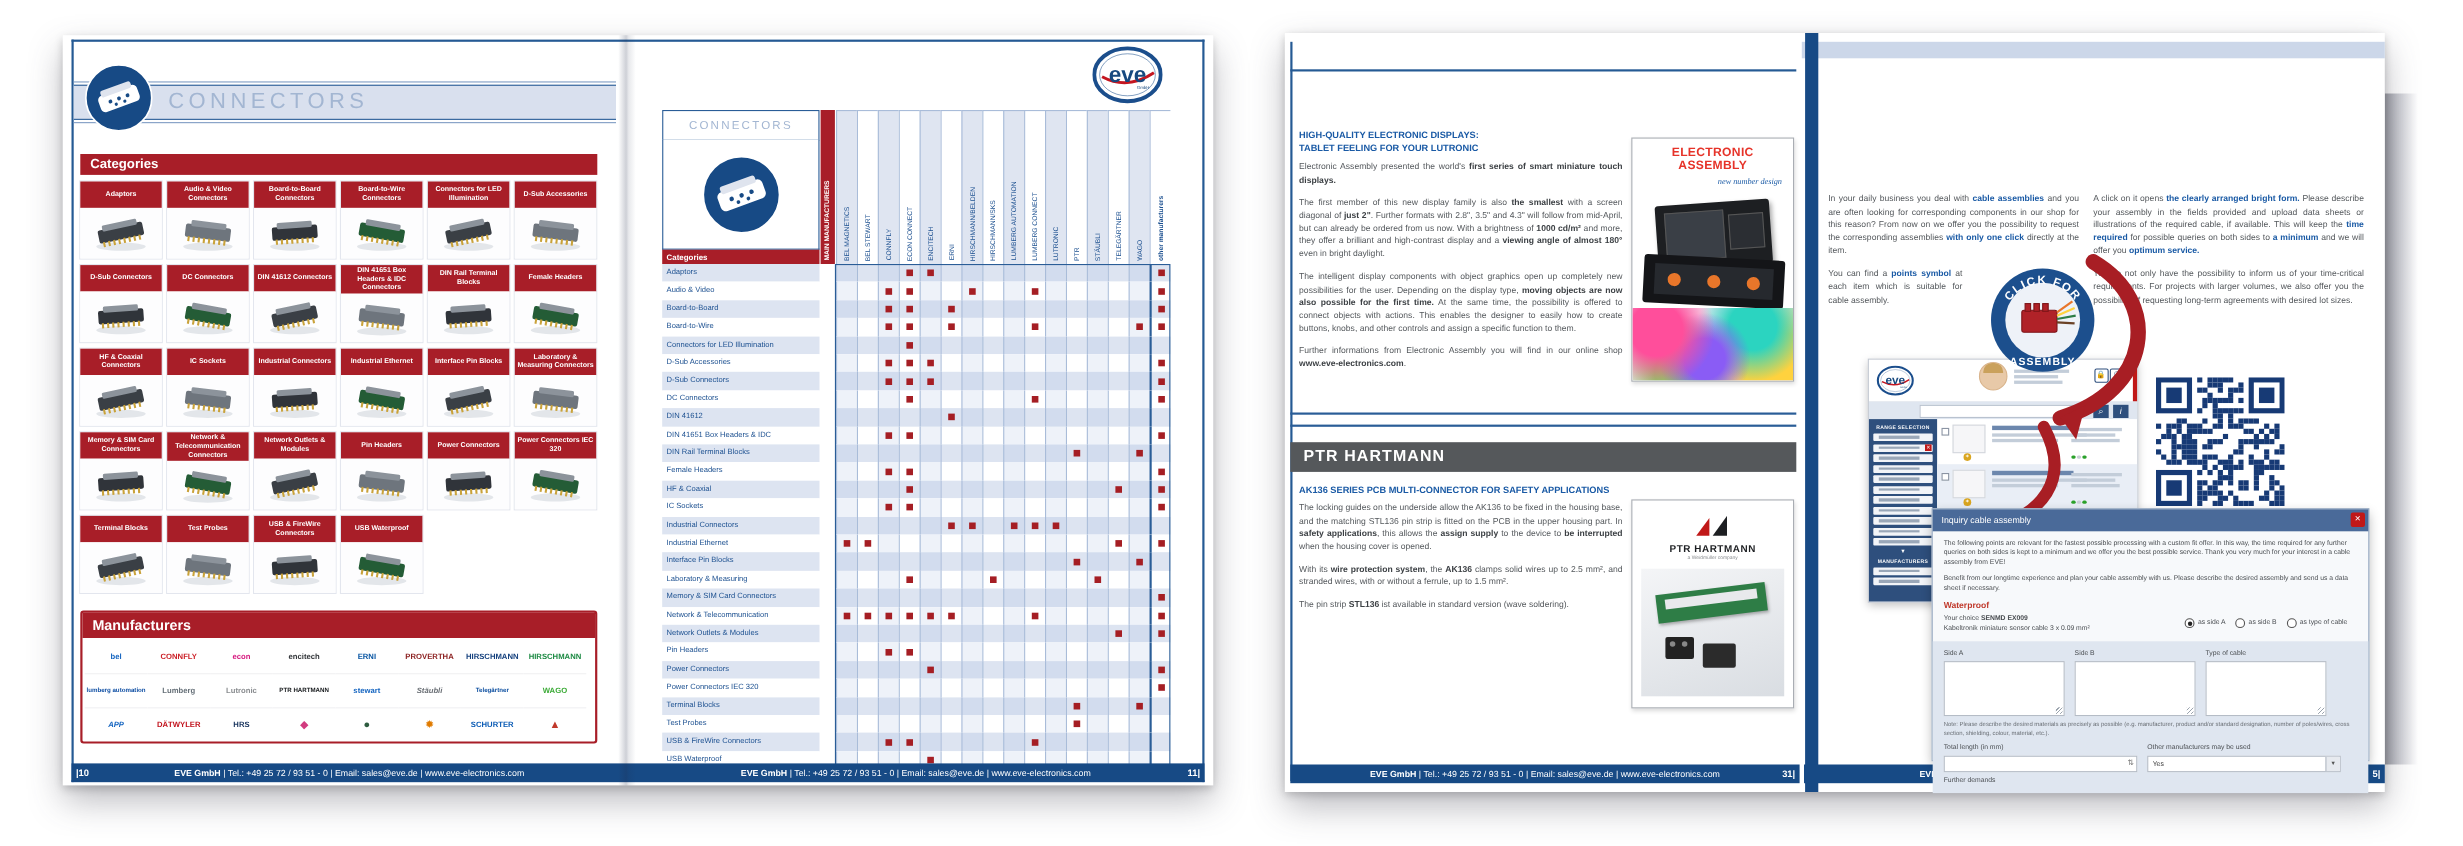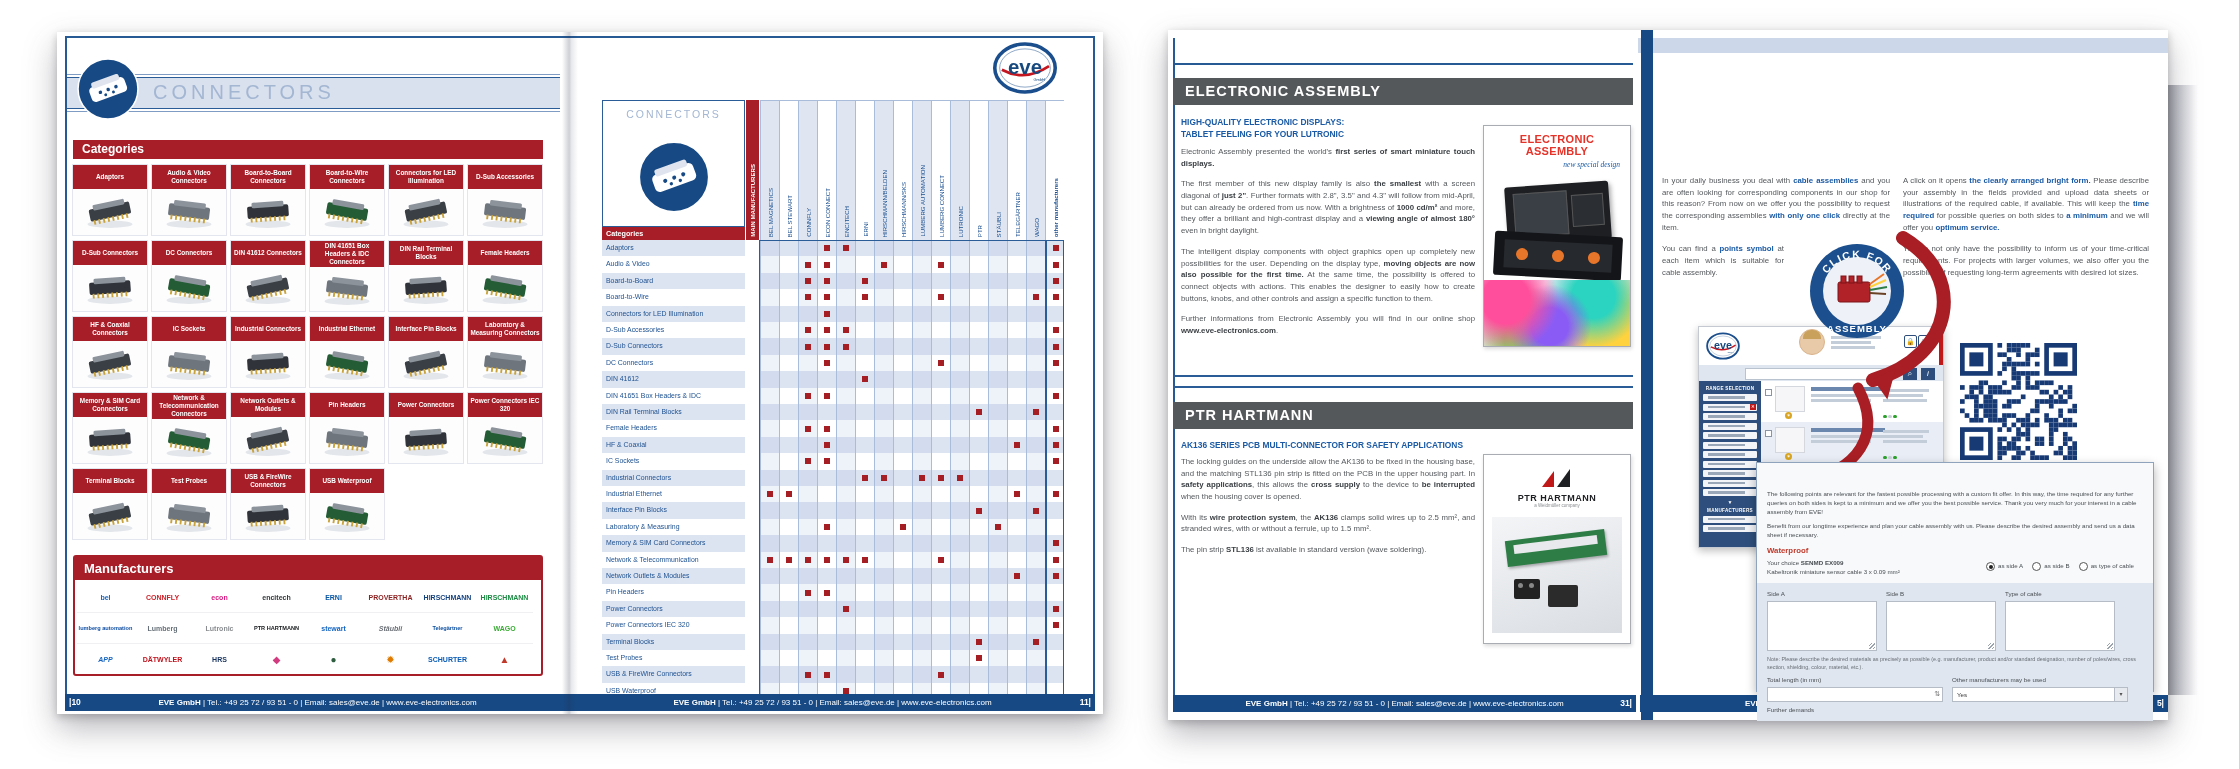"ELECTRONIC ASSEMBLY" div.grayhdr { html: <div>ELECTRONIC ASSEMBLY</div> -> none }
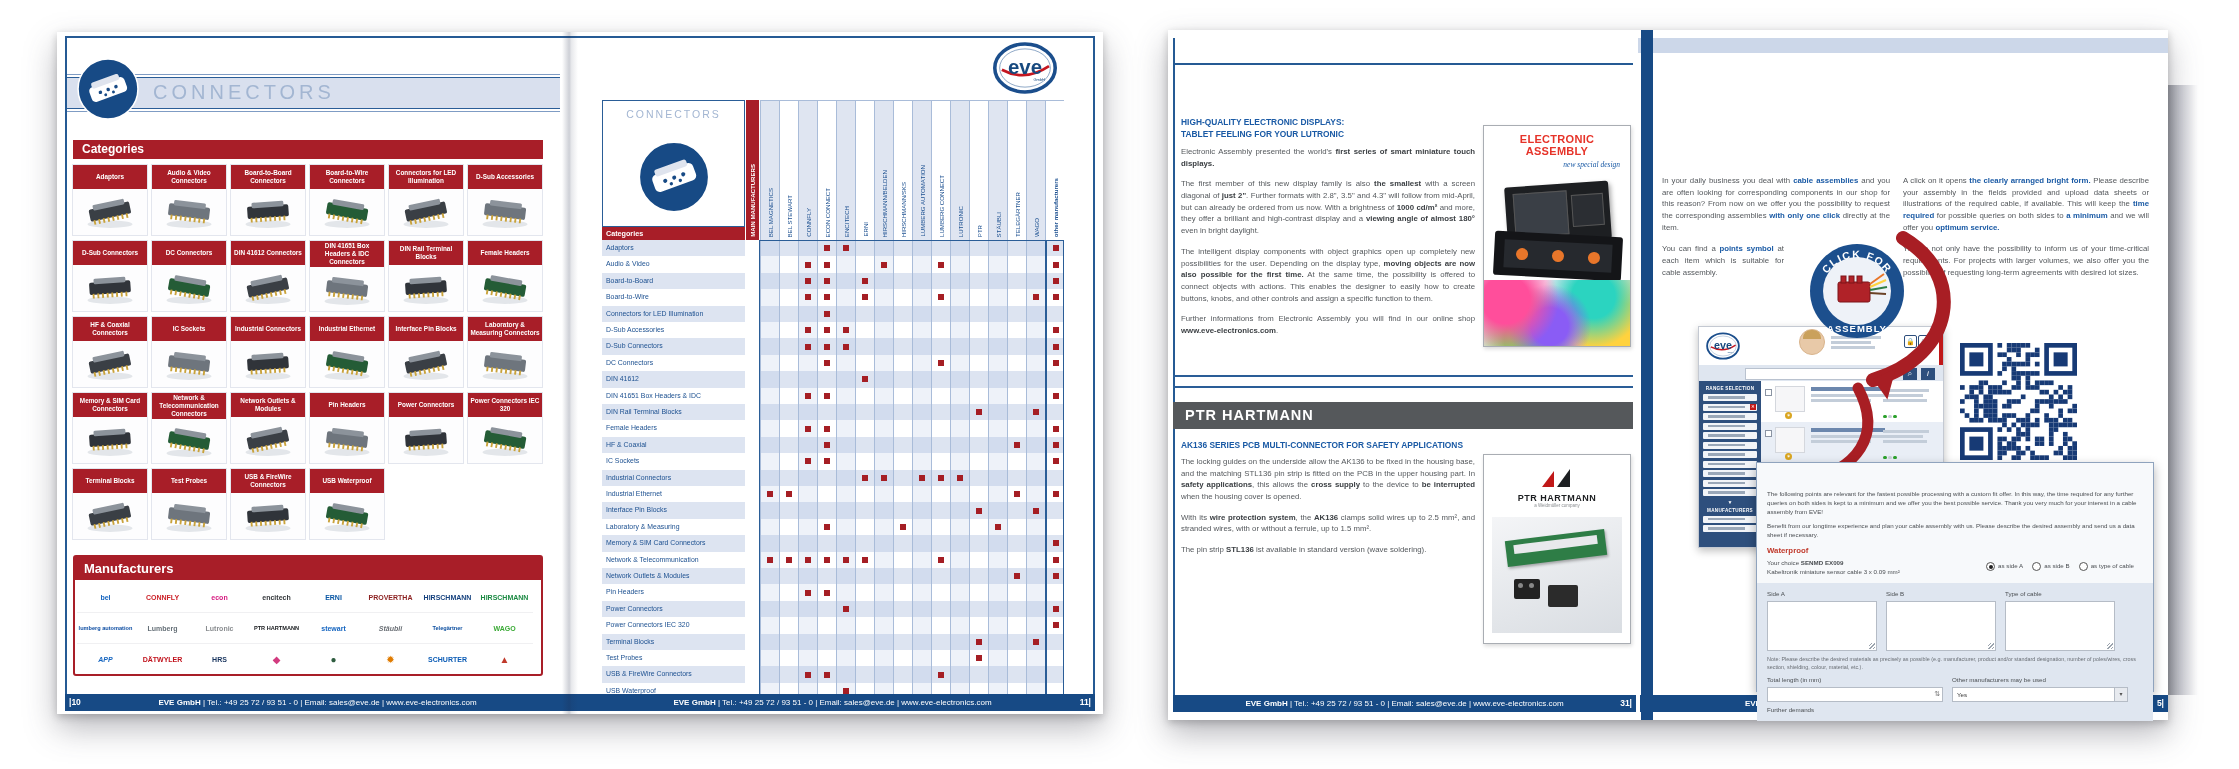"new special design" div { text: special -> number }
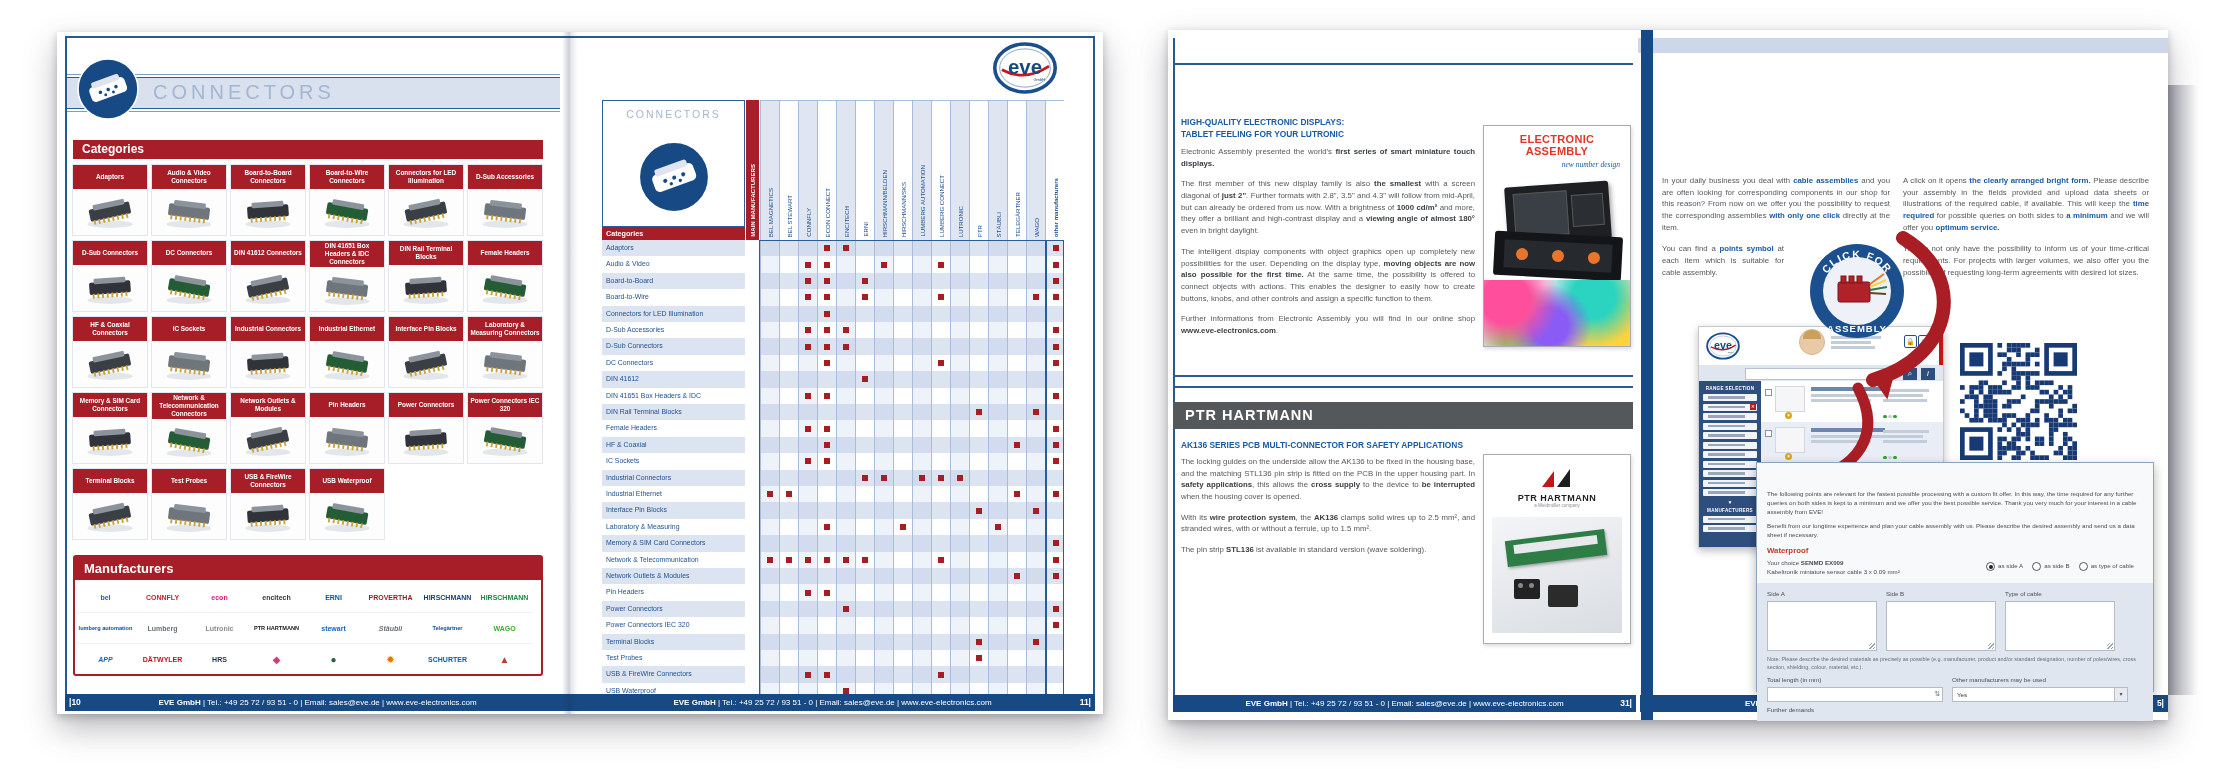"Inquiry cable assembly" div { html: none -> <div> <span>Inquiry cable assembly</span> <span>✕</span> </div> }
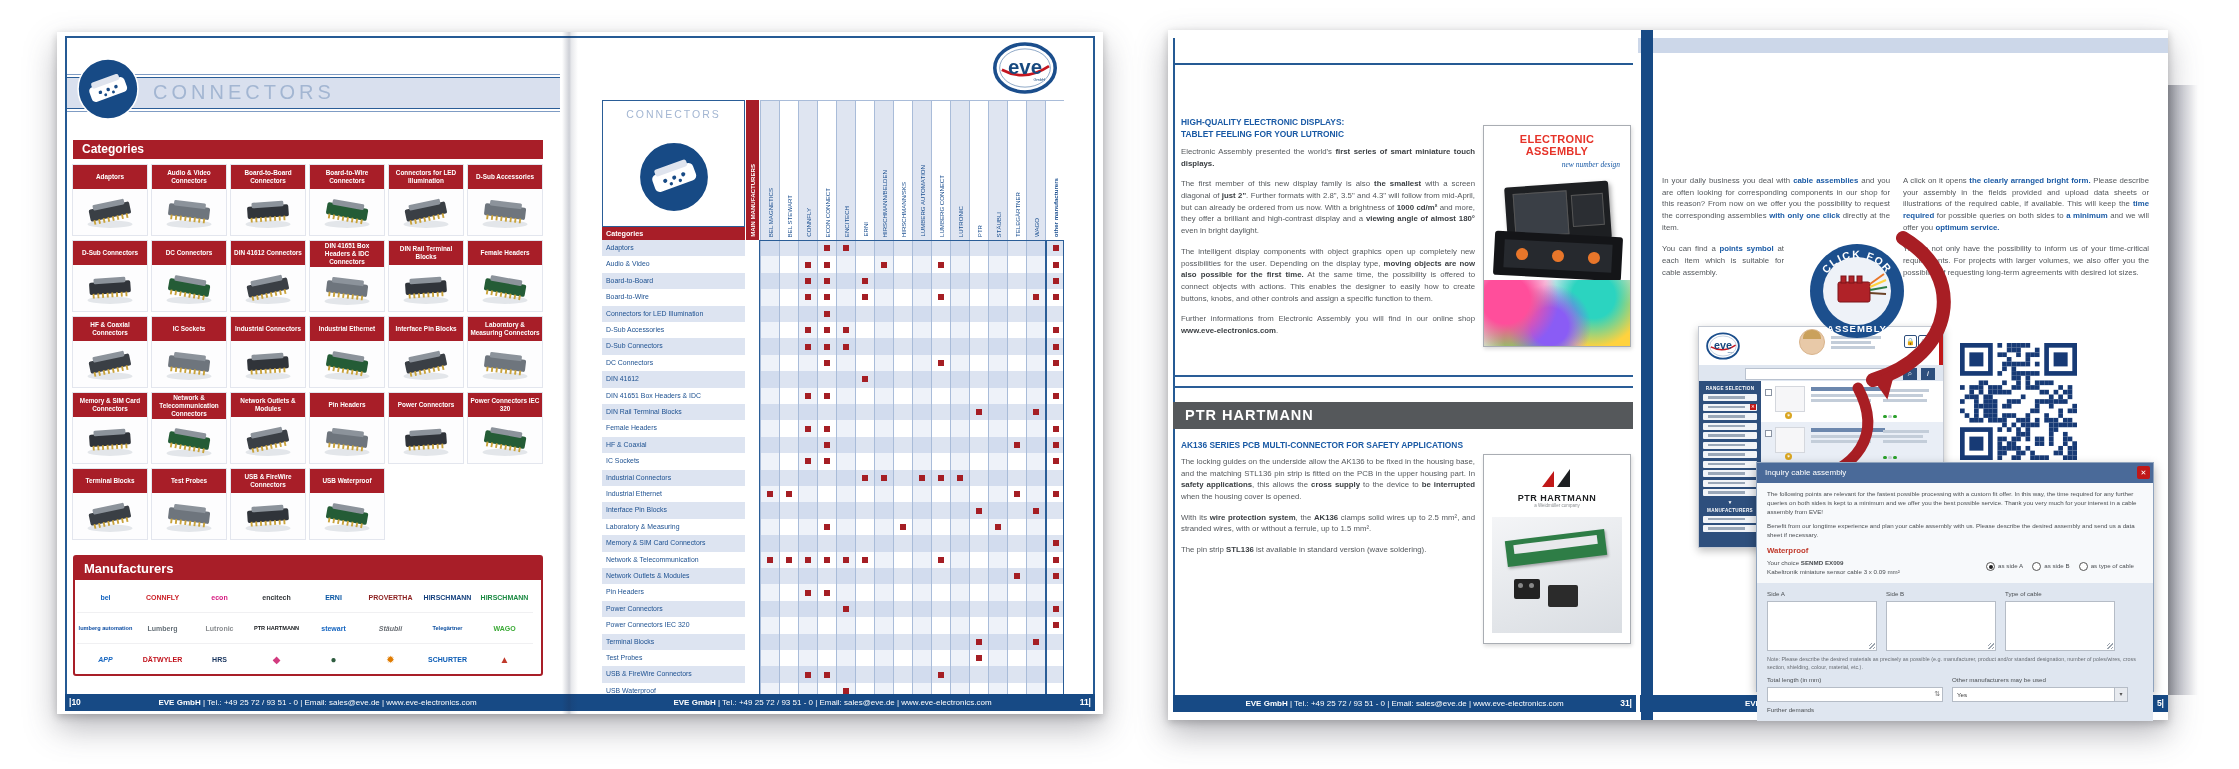"cross supply" b { text: cross -> assign }
